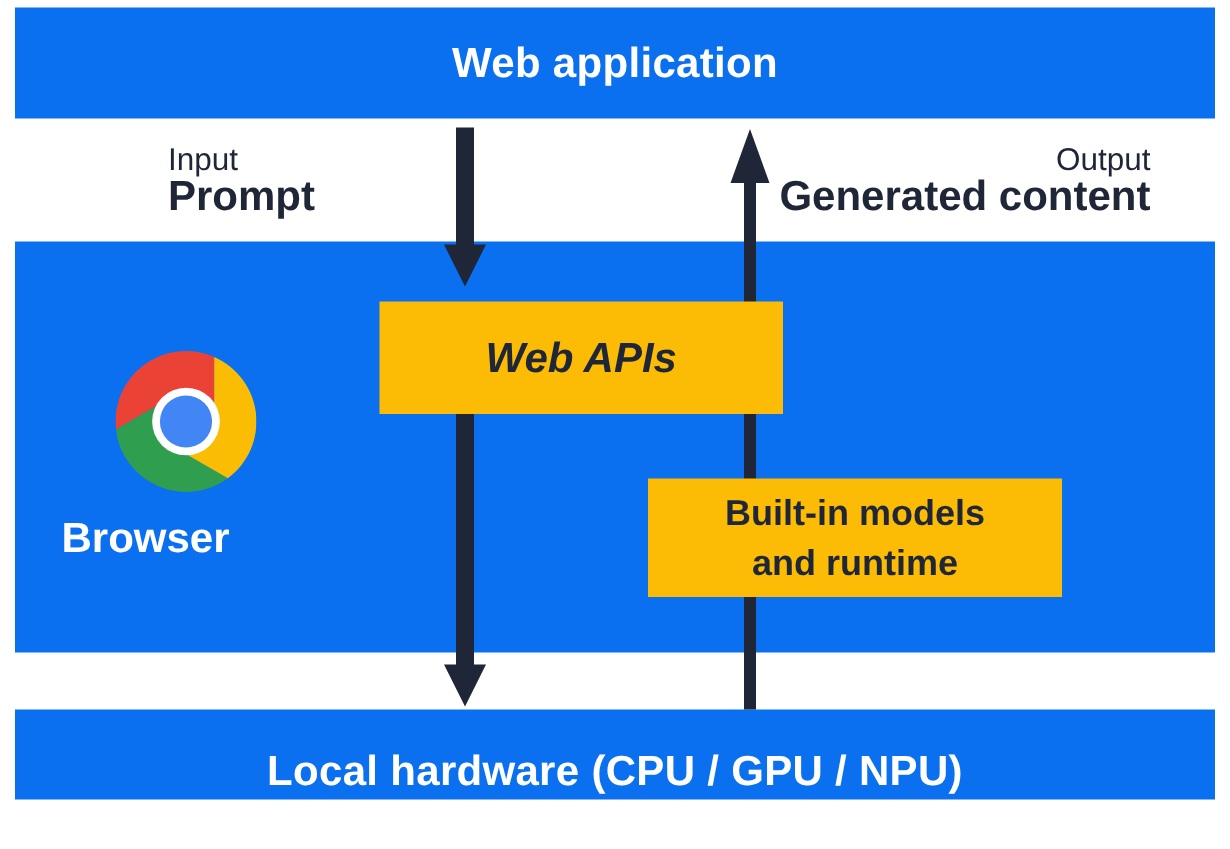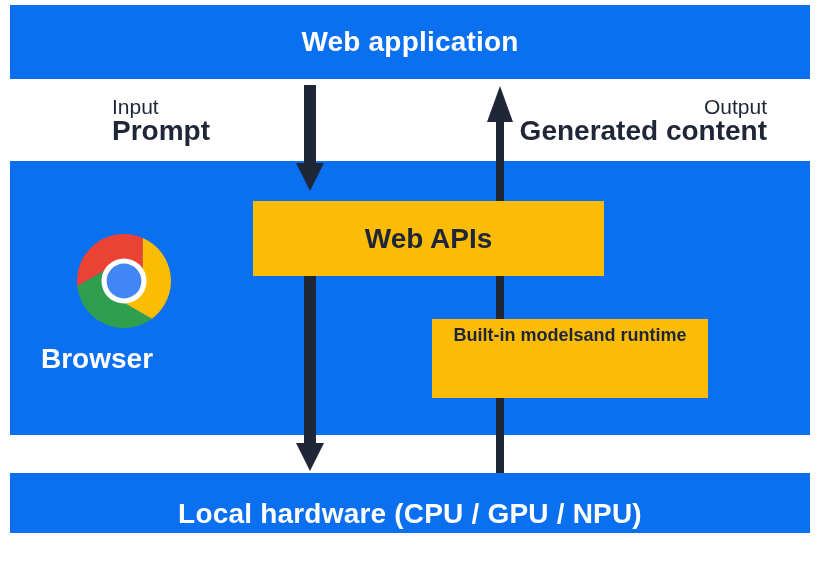"Web APIs" .web-apis-box { font-style: none -> italic; width: 351px -> 269px }
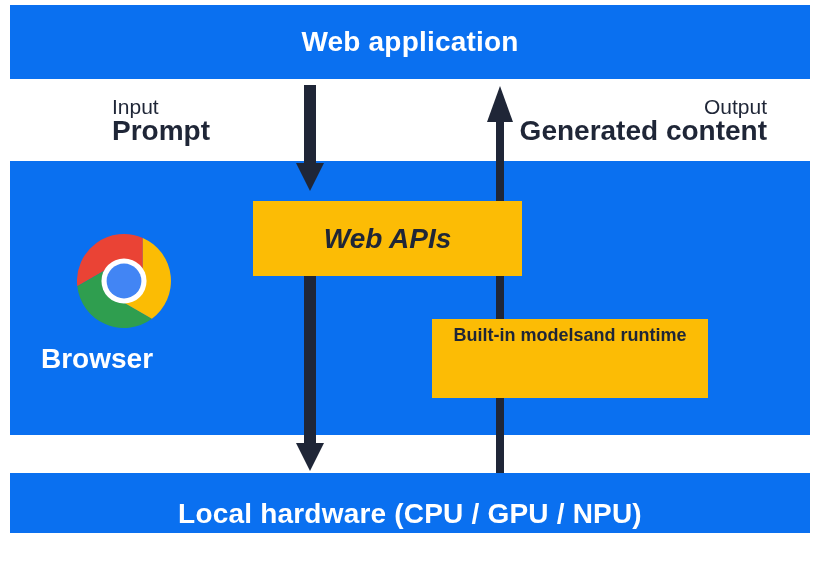"Built-in models" .builtin-box { flex-direction: row -> column; font-size: 18px -> 24px }
